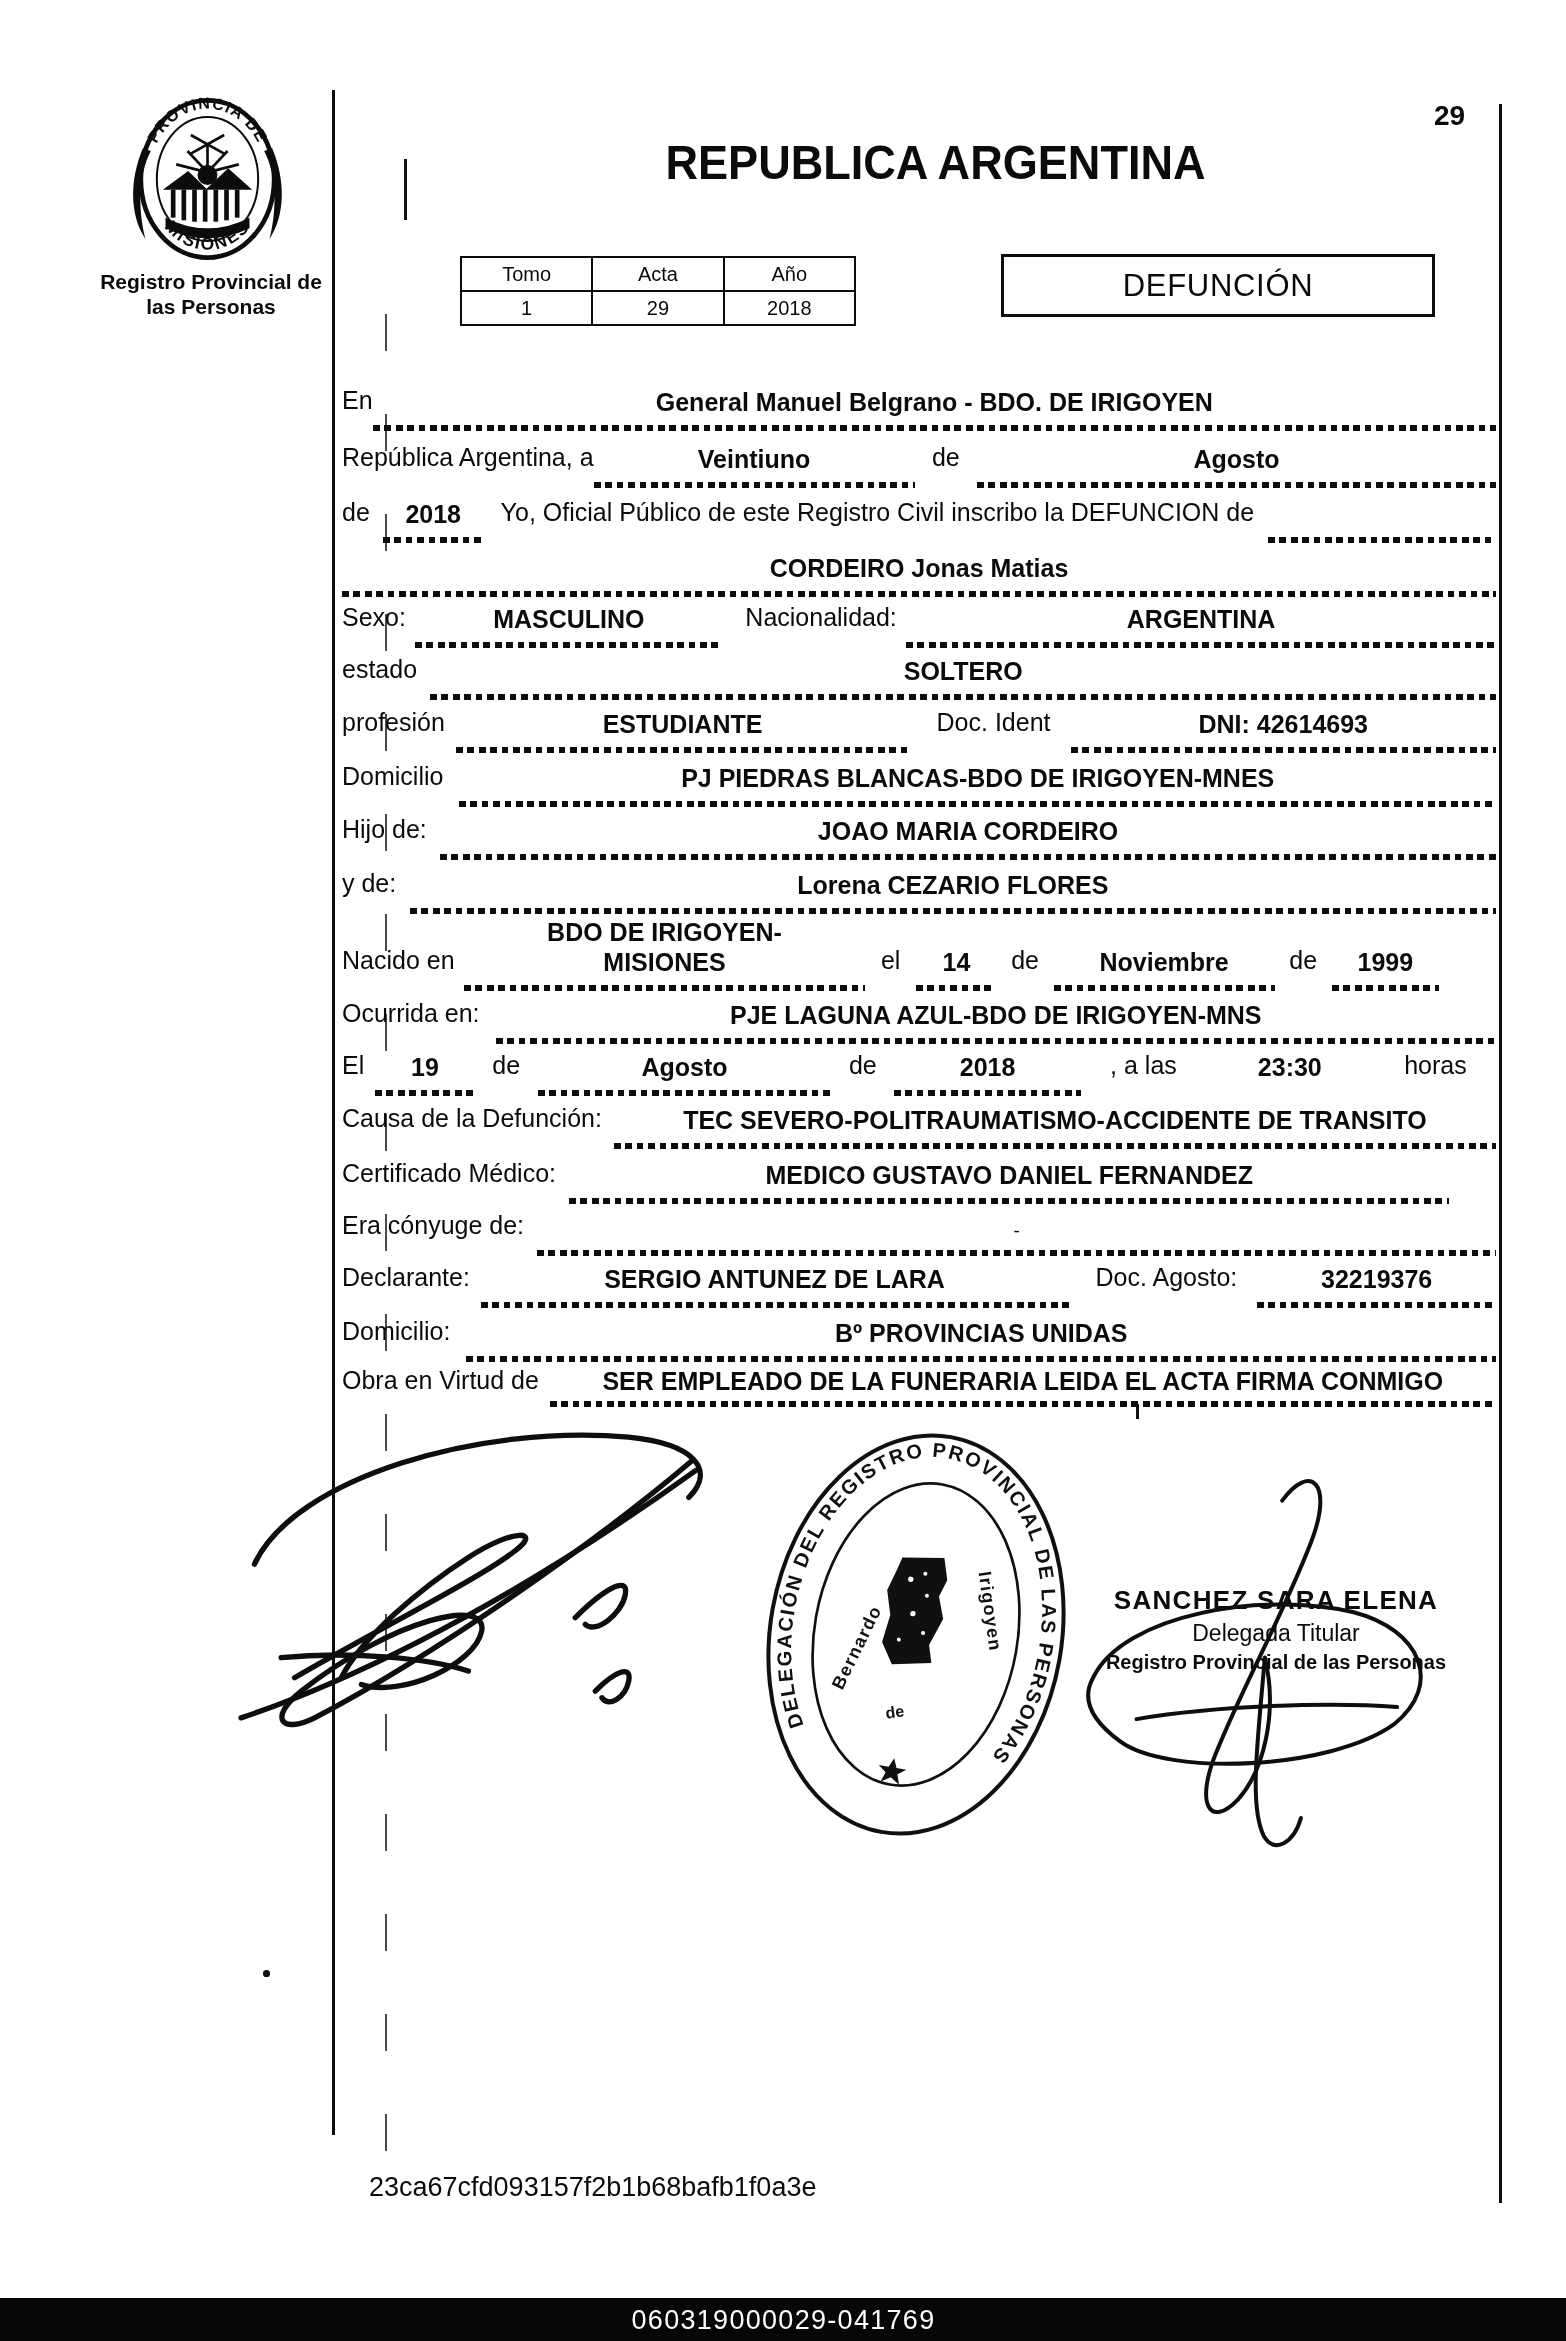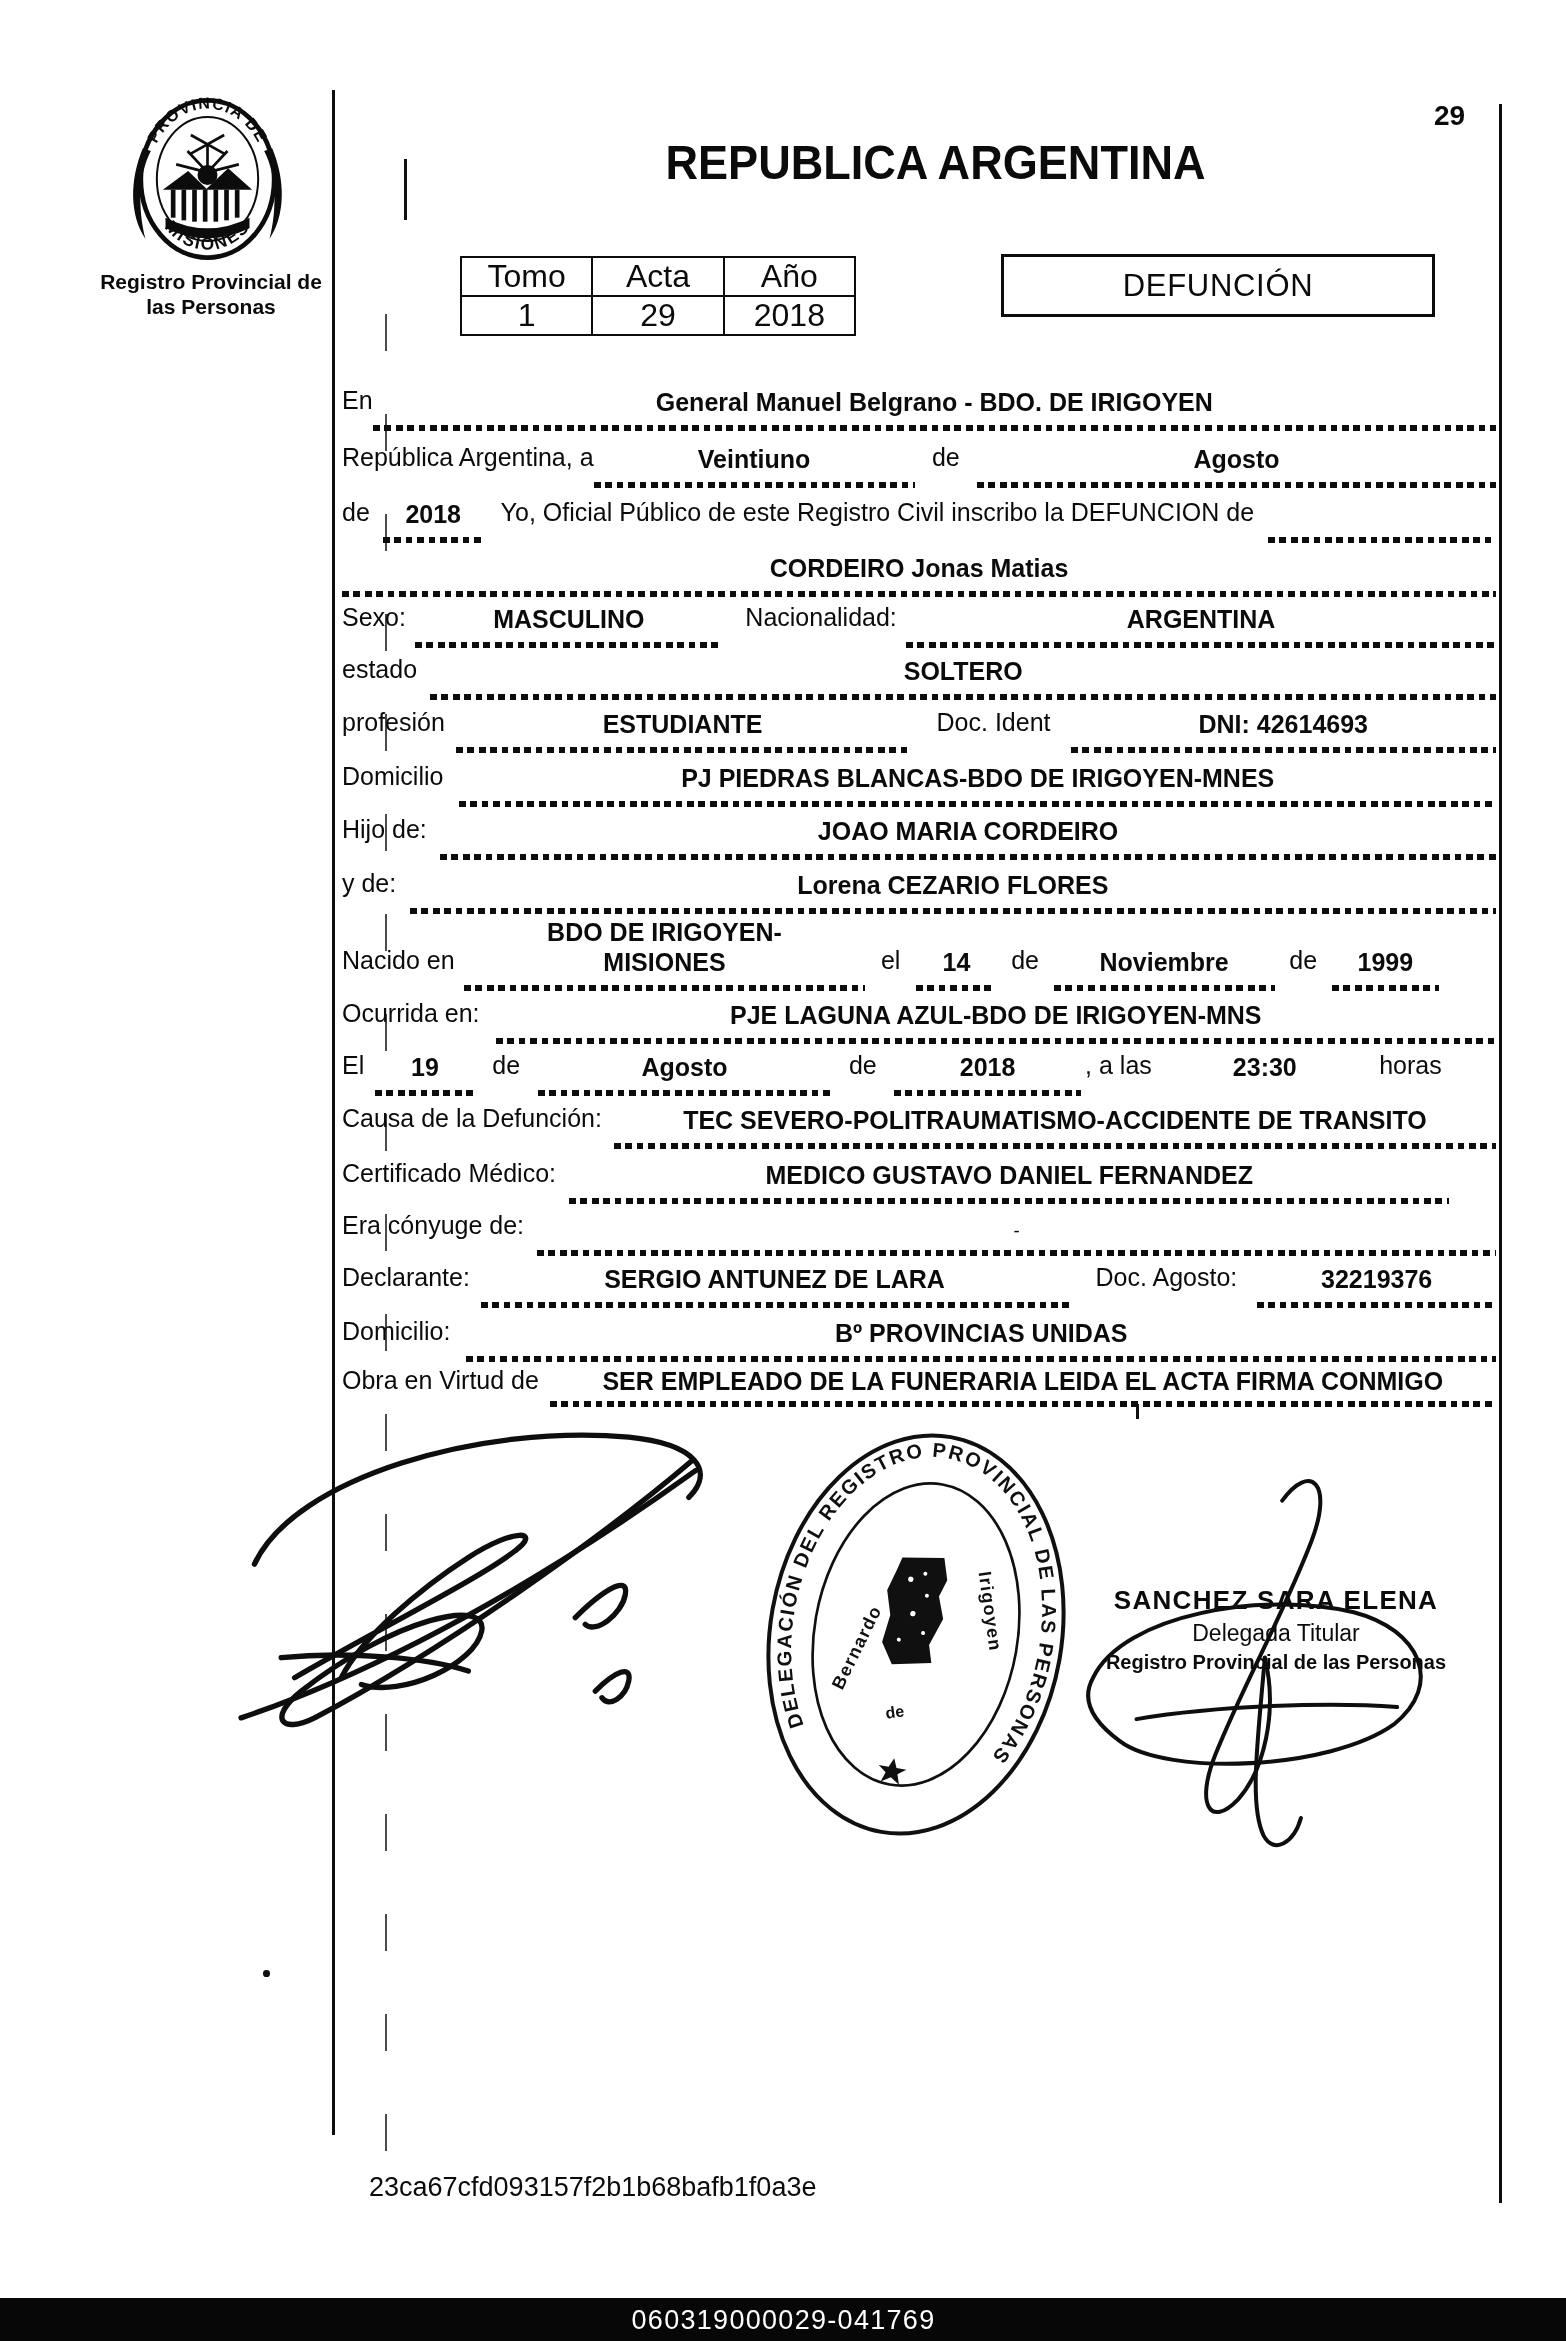"Tomo" .rec-table td { font-size: 32px -> 20px }
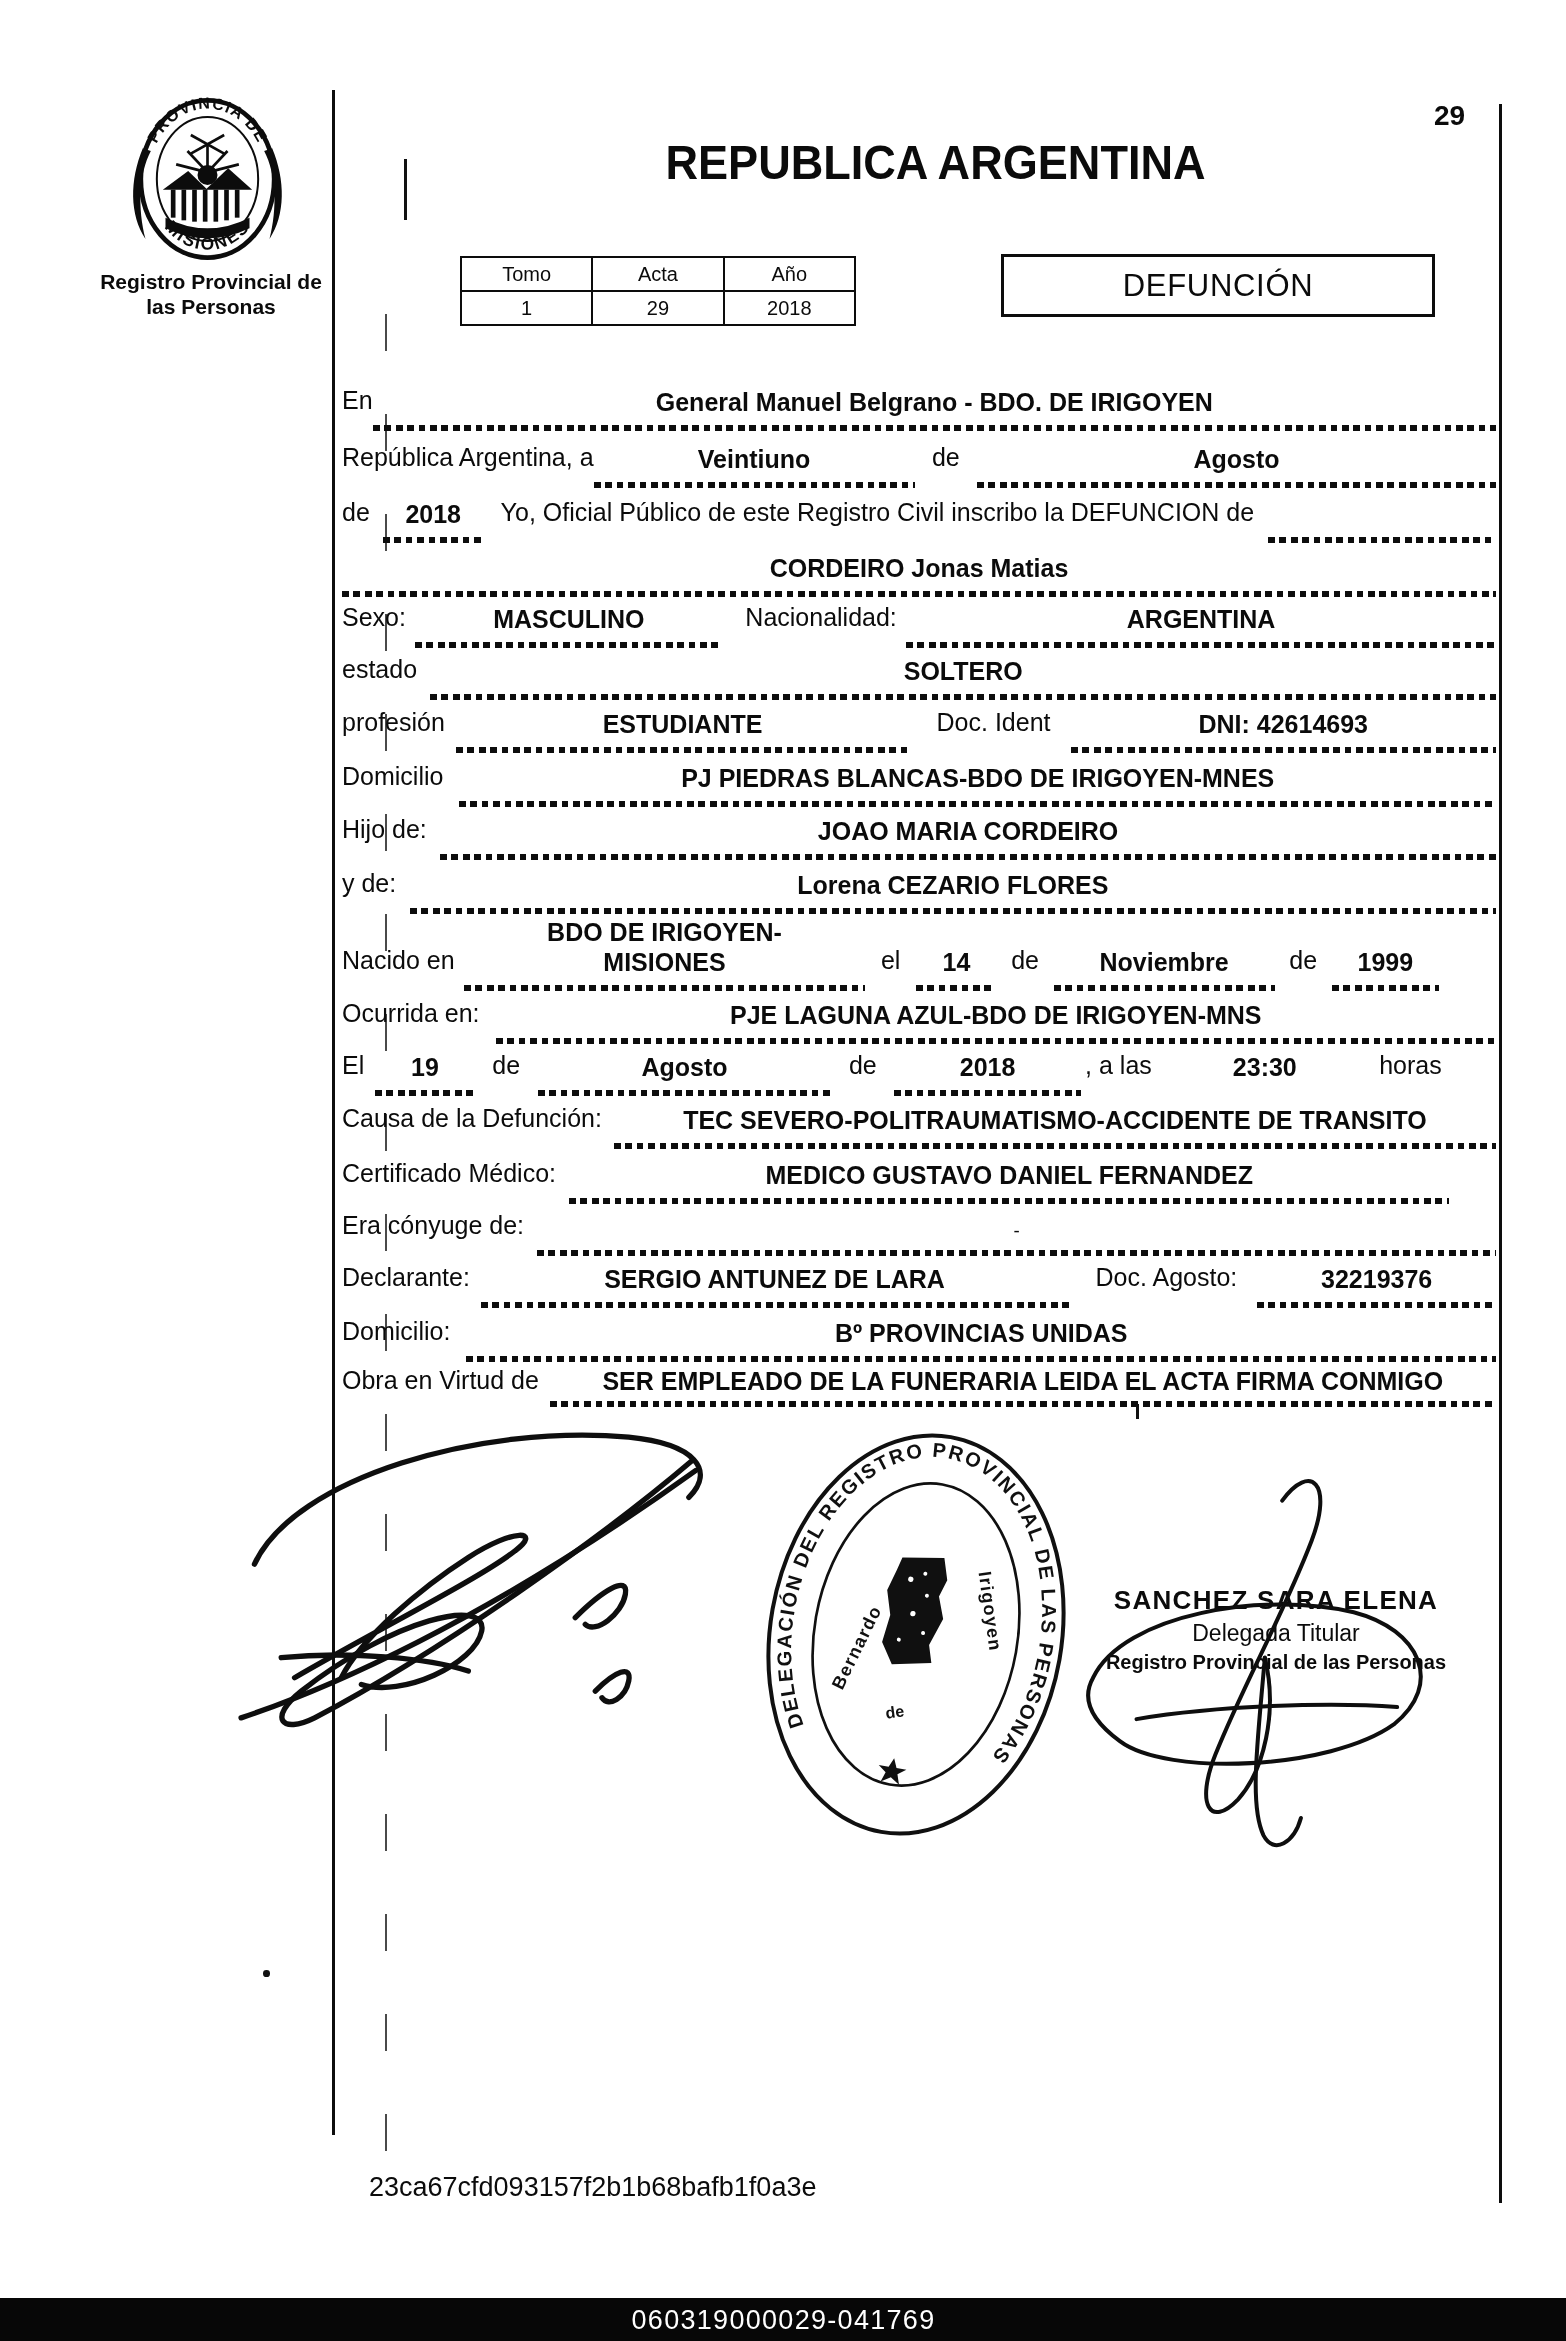", a las" span.lbl { margin-left: none -> 25px }
